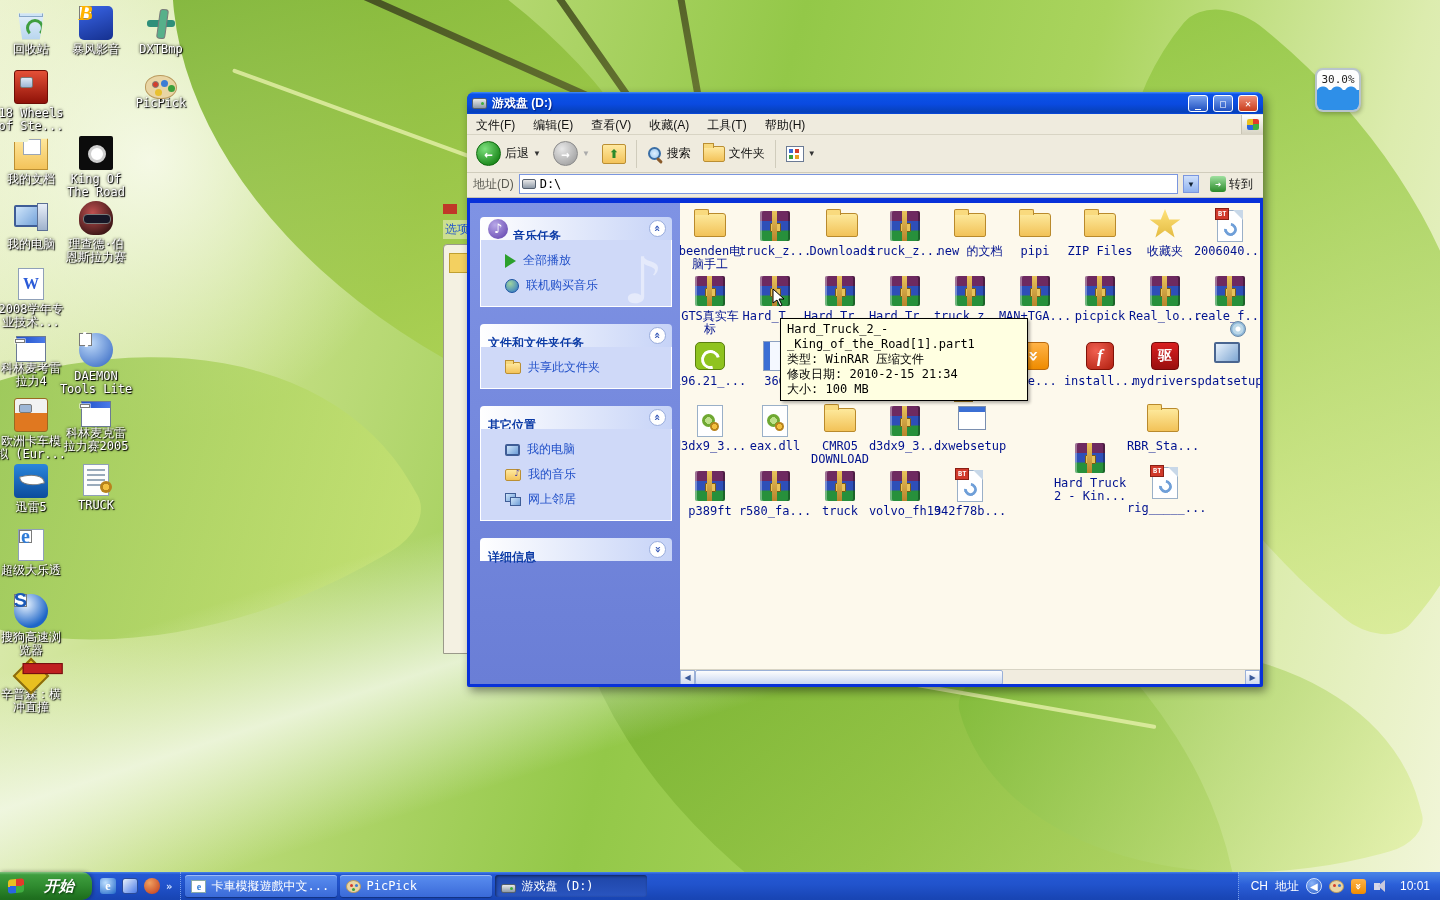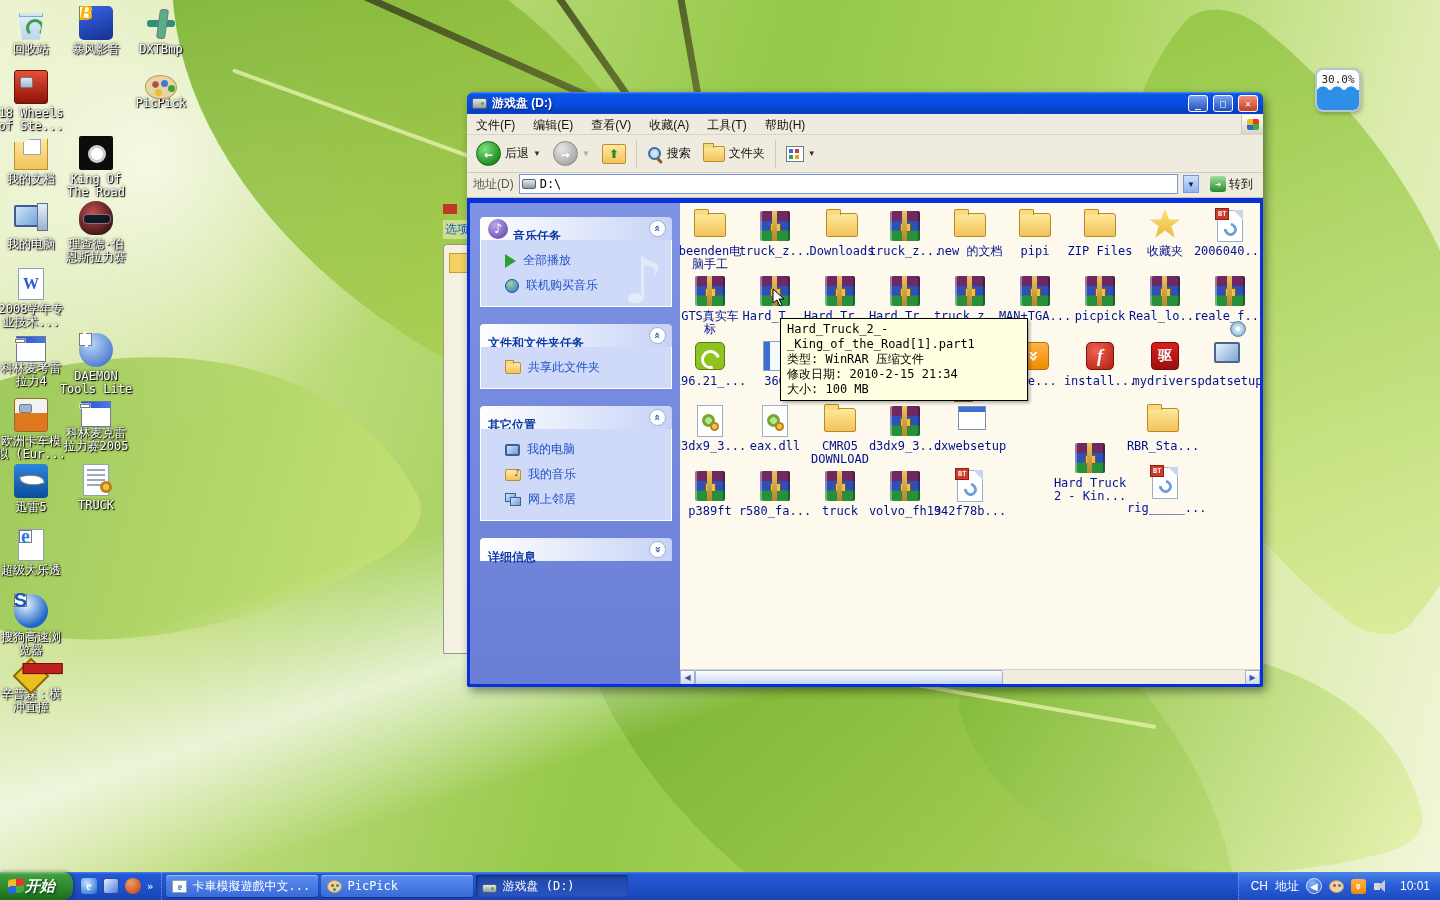"开始" #startbtn { gap: 1px -> 20px }
